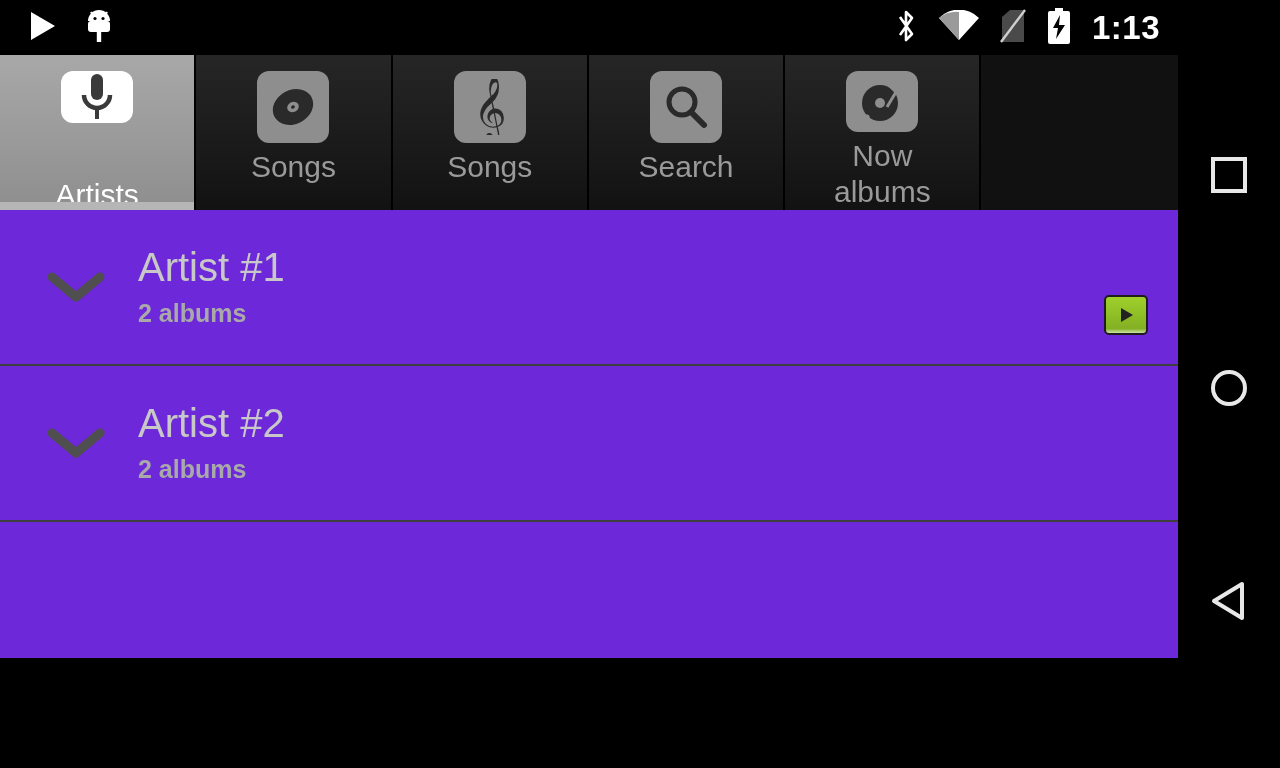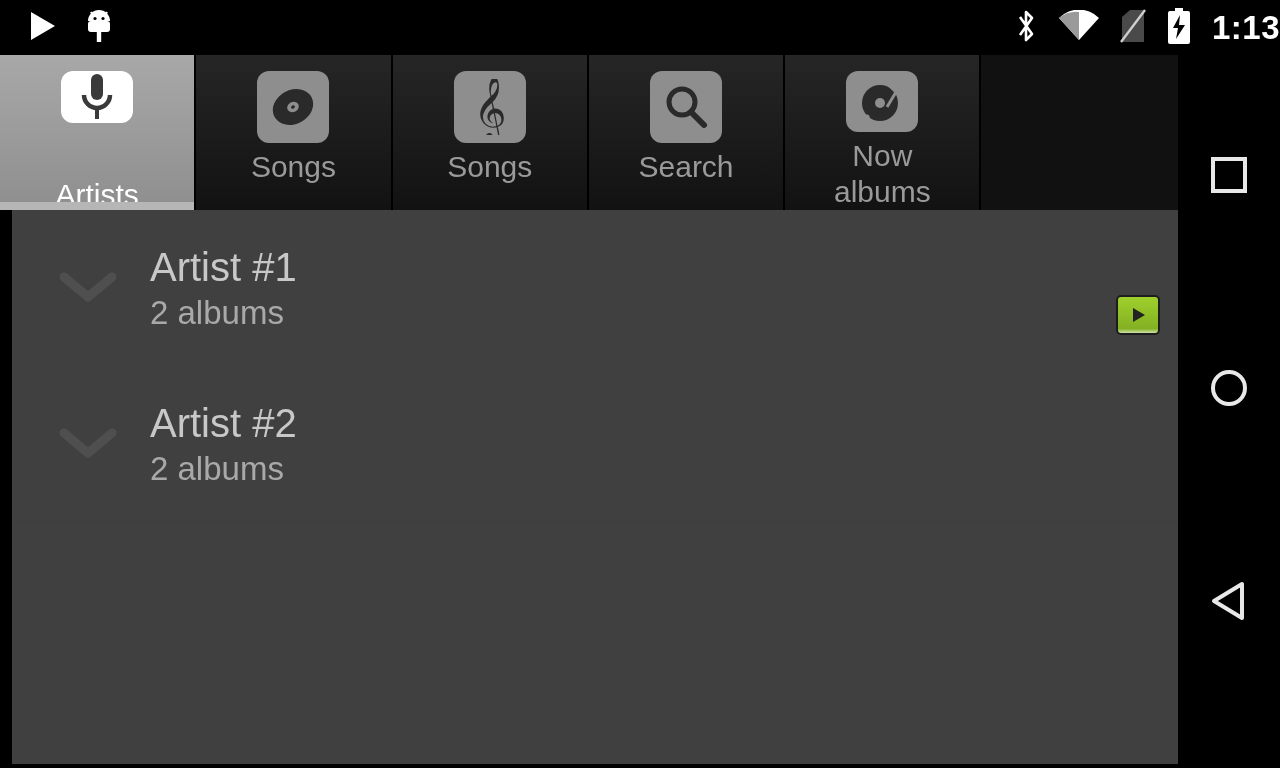"1:13" .status-right { padding-right: none -> 120px }
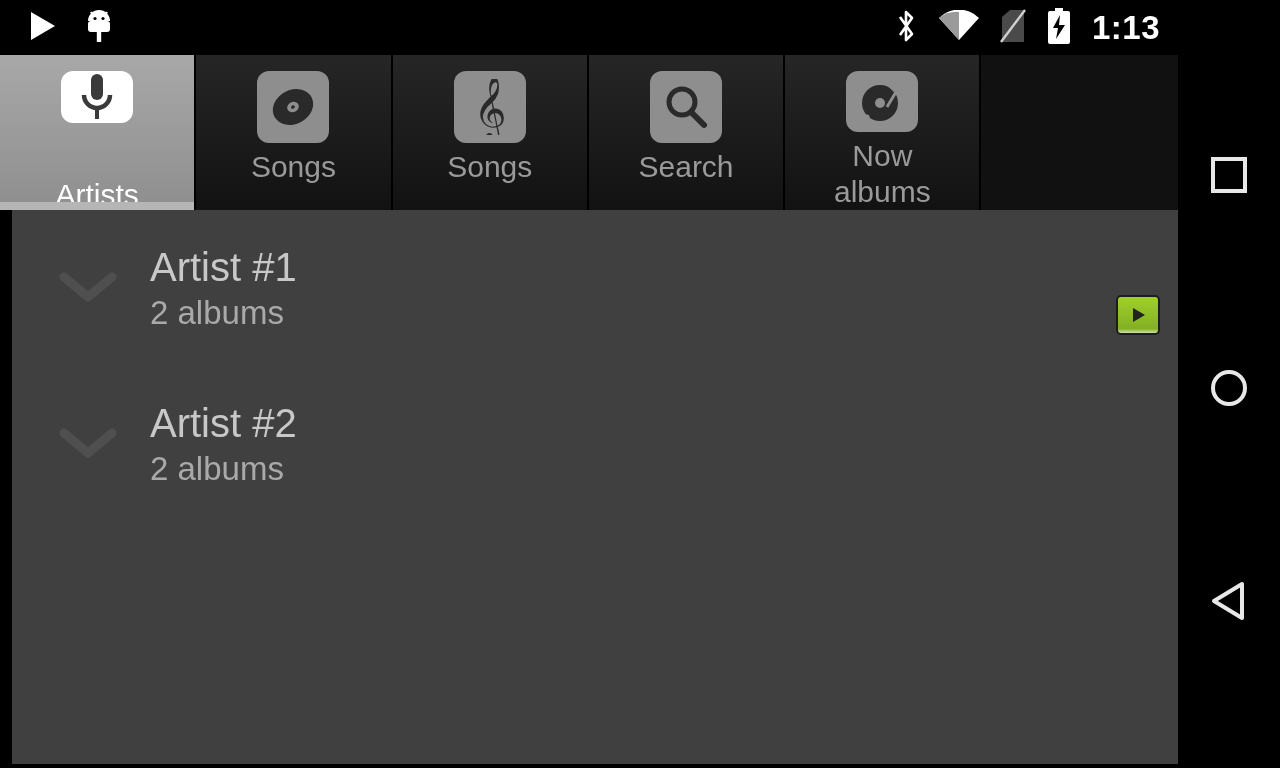"Artist #1" .content { background: #404040 -> #6d28d9; height: 554px -> 448px; margin-left: 12px -> none }
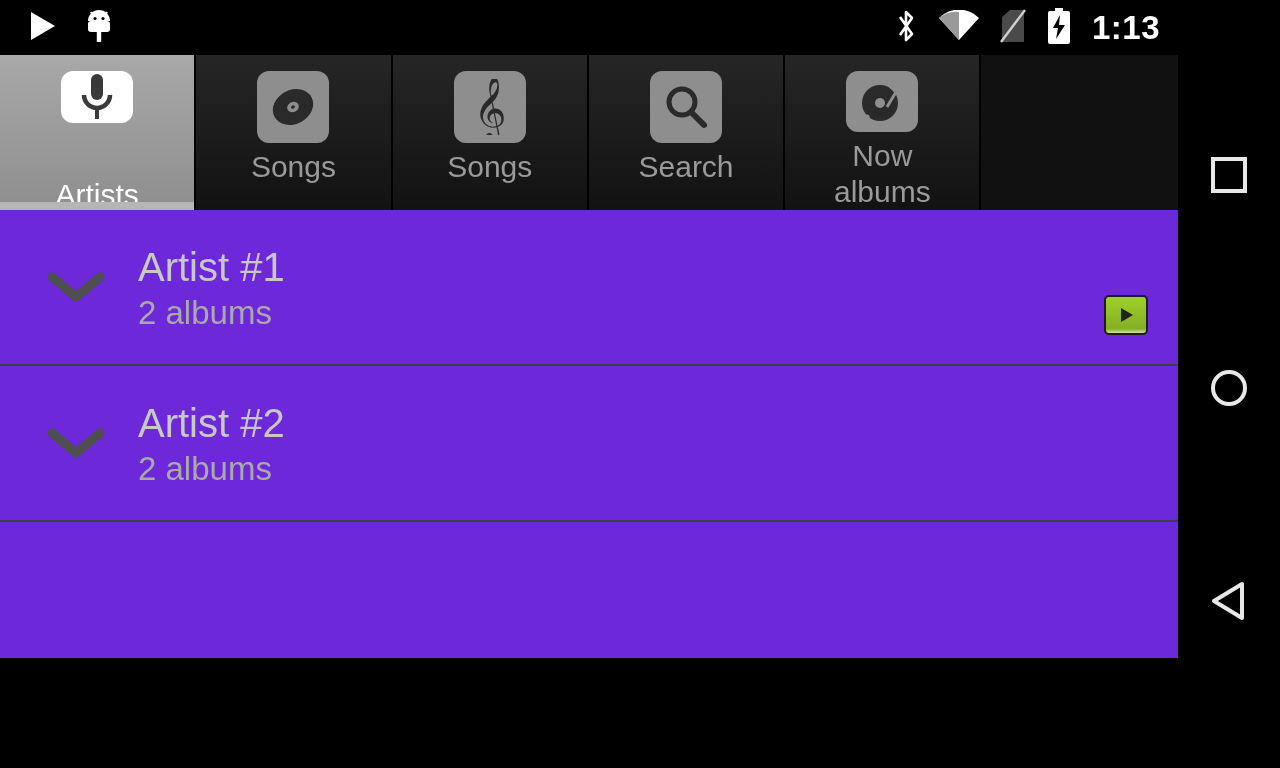"2 albums" .row-sub { font-size: 33px -> 25px; font-weight: none -> bold }
